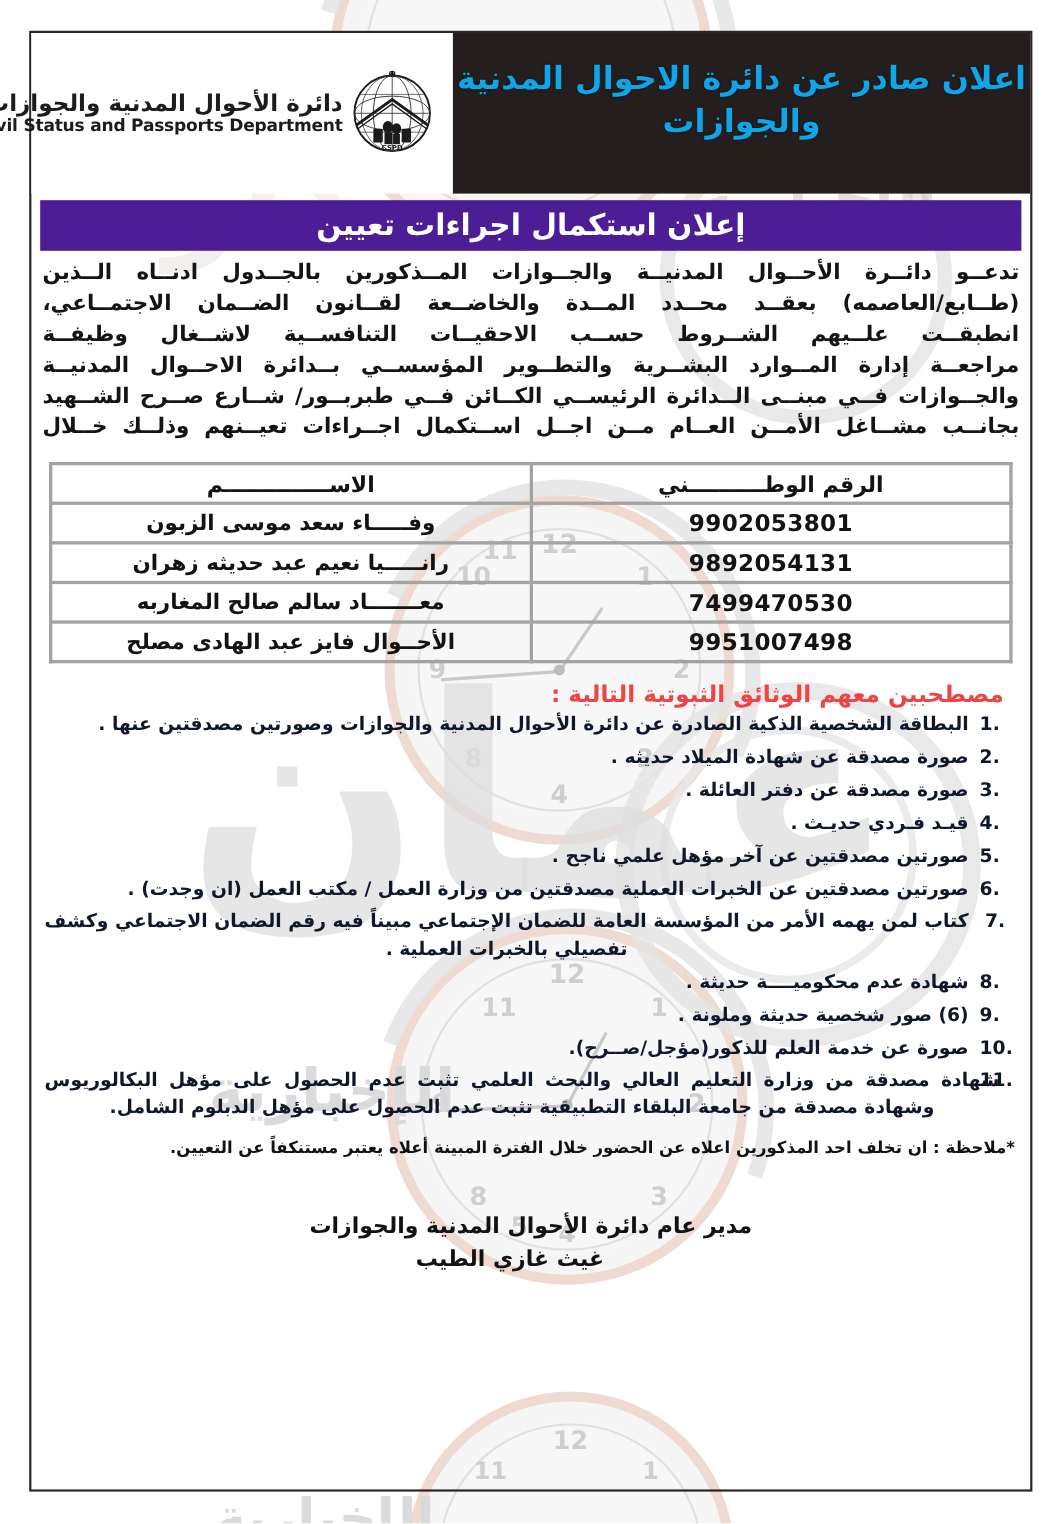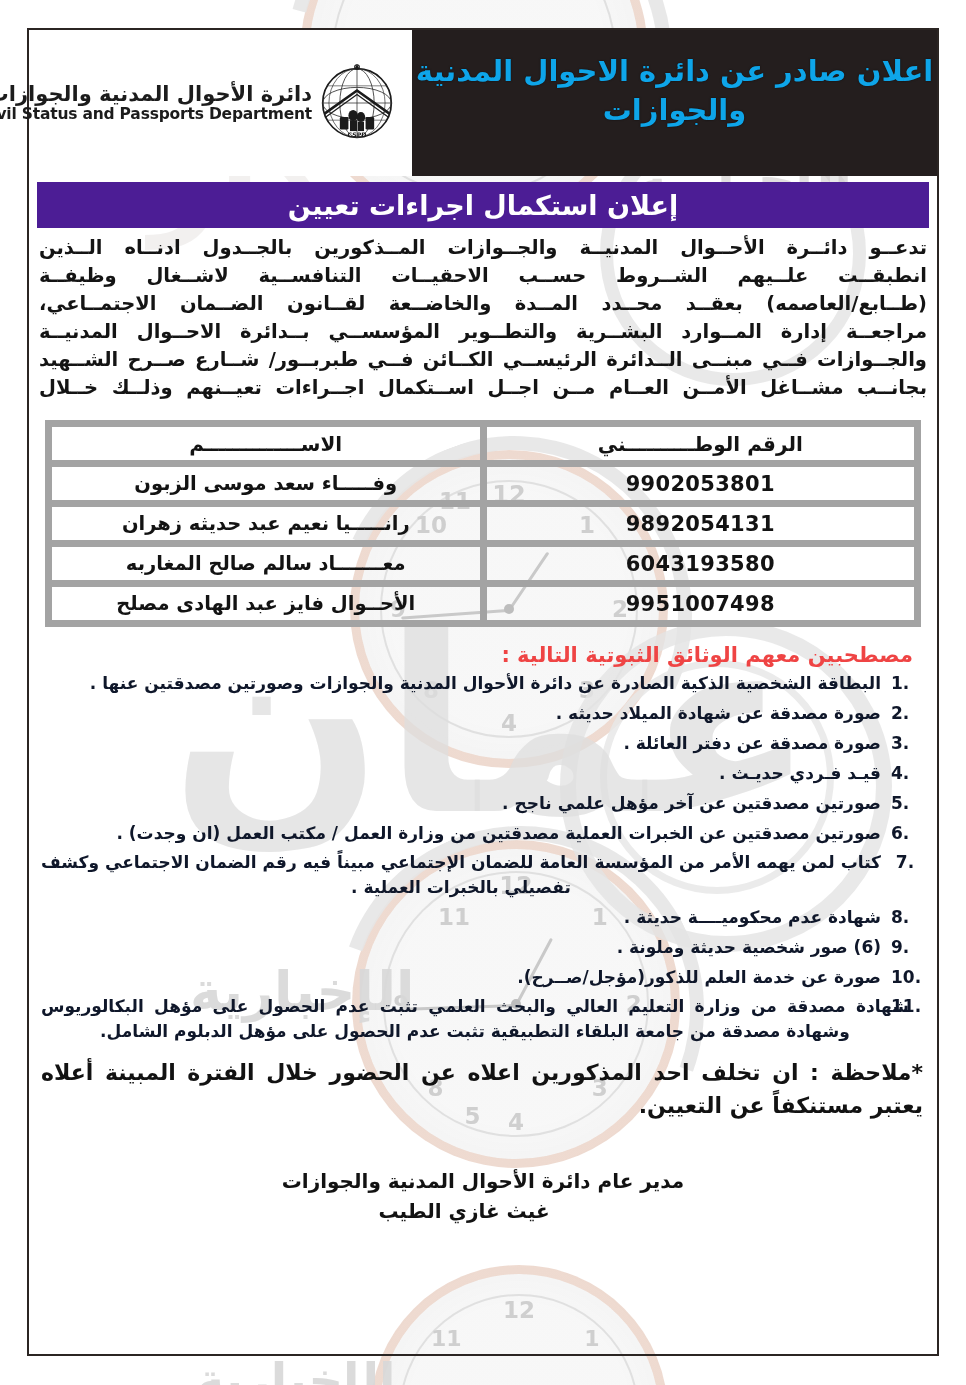"انطبقــت علــيهم الشــروط حســب" div { order: before "(طــابع/العاصمه) بعقــد محــدد المــدة" -> after "(طــابع/العاصمه) بعقــد محــدد المــدة" }
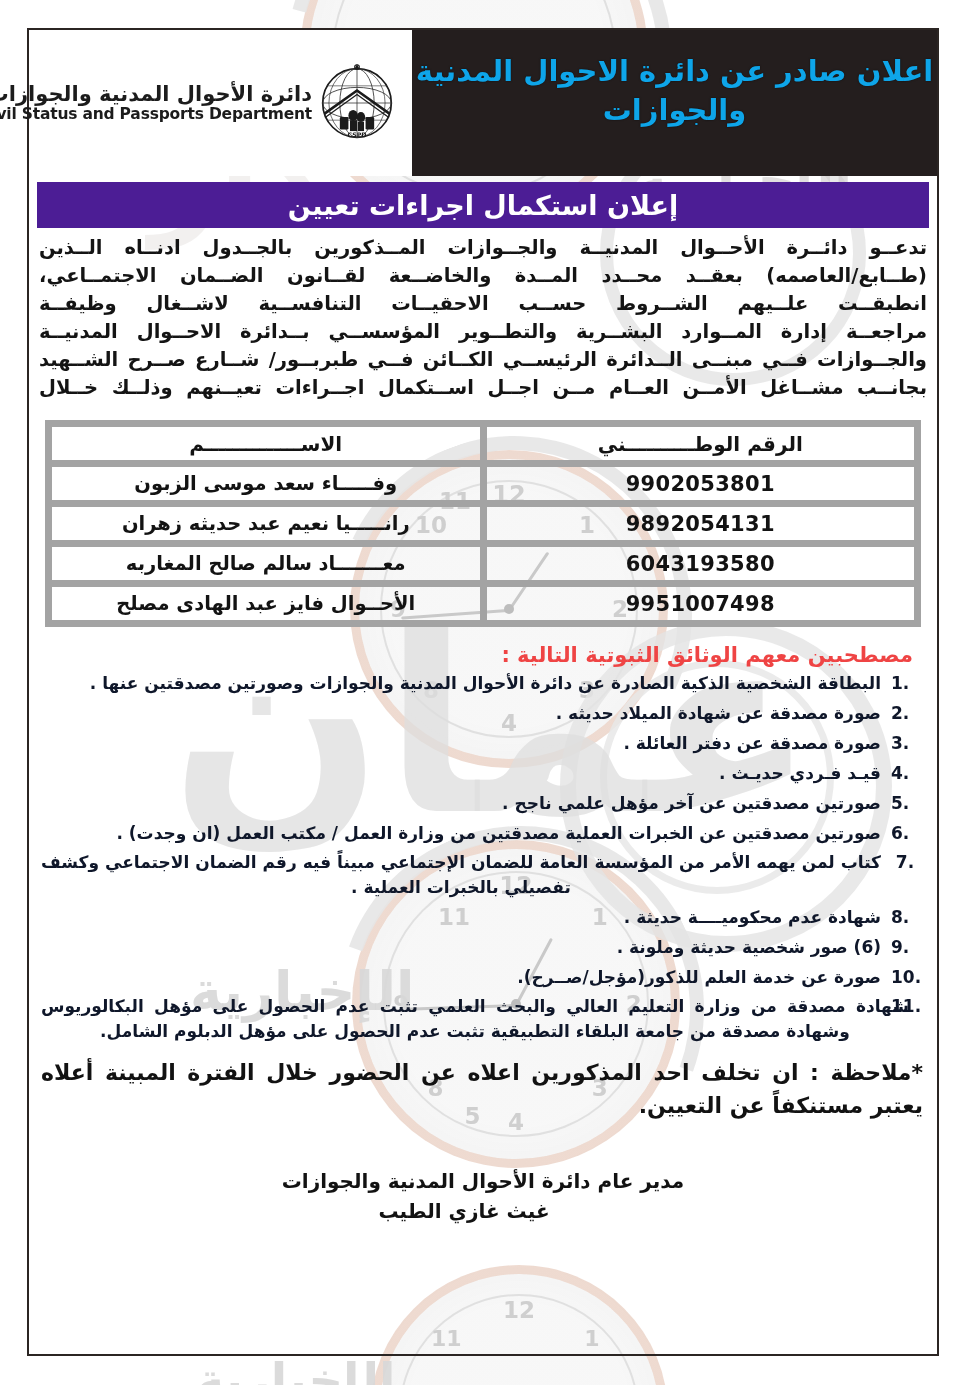"الاســــــــــــــم" table.names th, table.names td { border: 7px solid #a3a3a3 -> 3px solid #a3a3a3 }
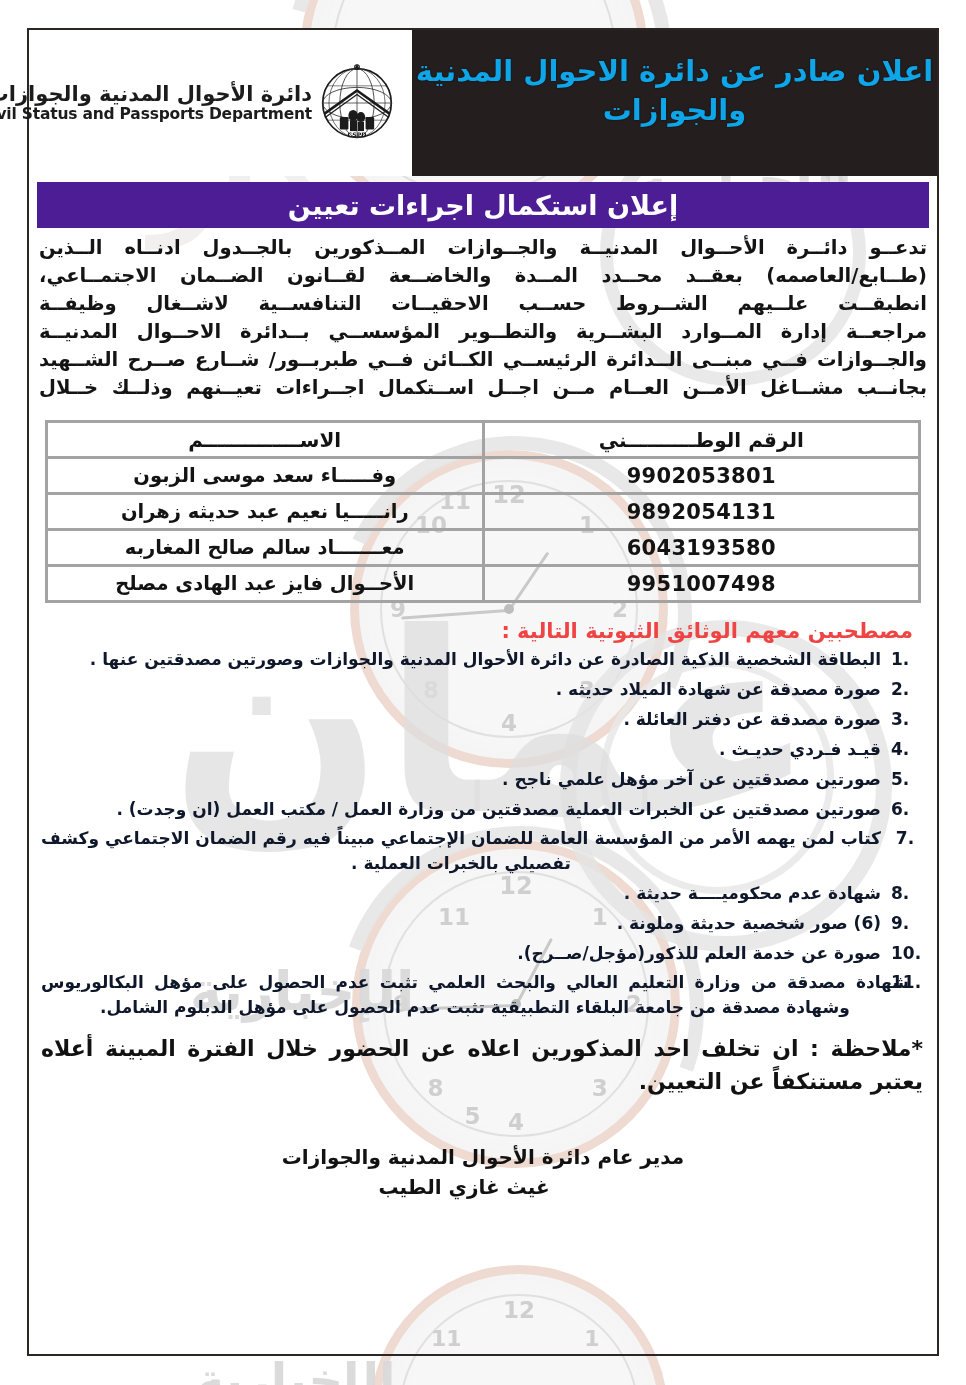"6043193580" td.c-num { text: 6043193580 -> 7499470530 }
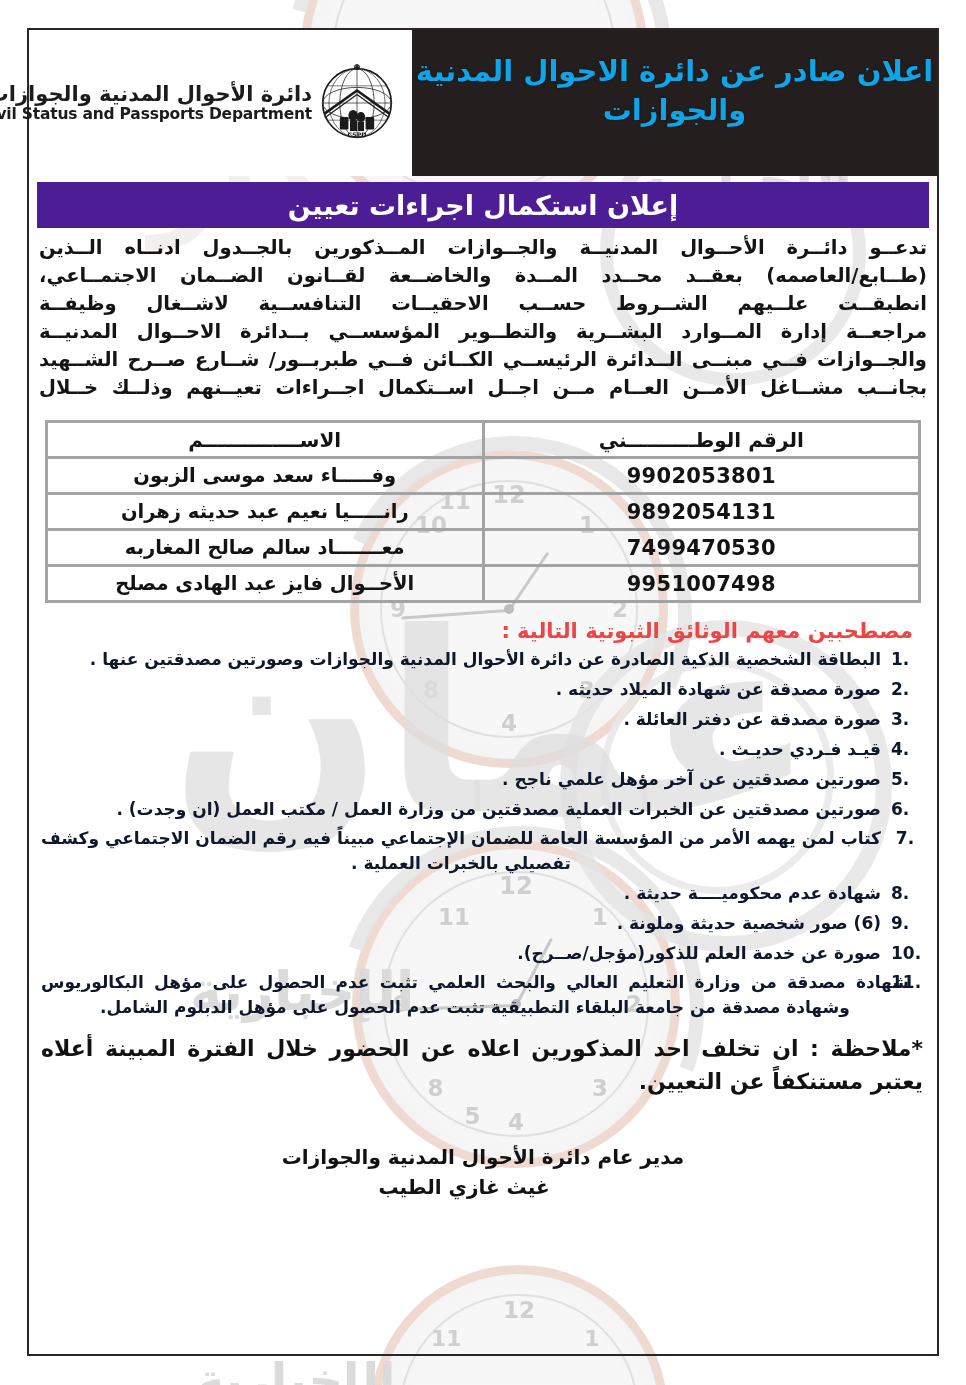"*ملاحظة : ان تخلف احد" .note { font-size: 22px -> 15px }
